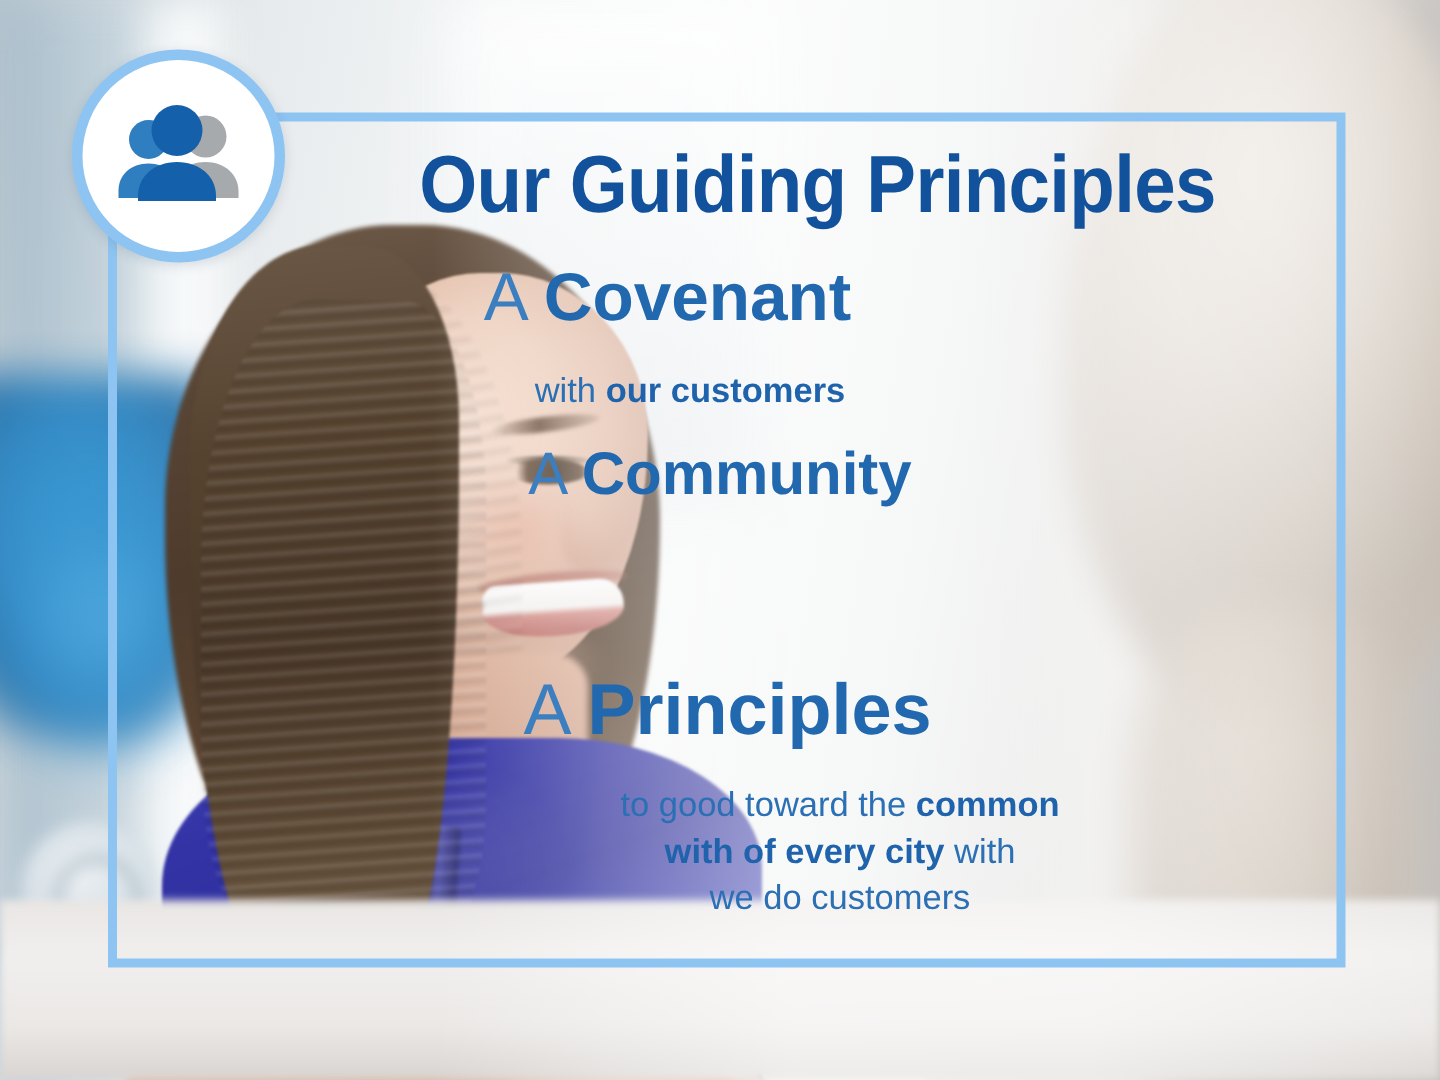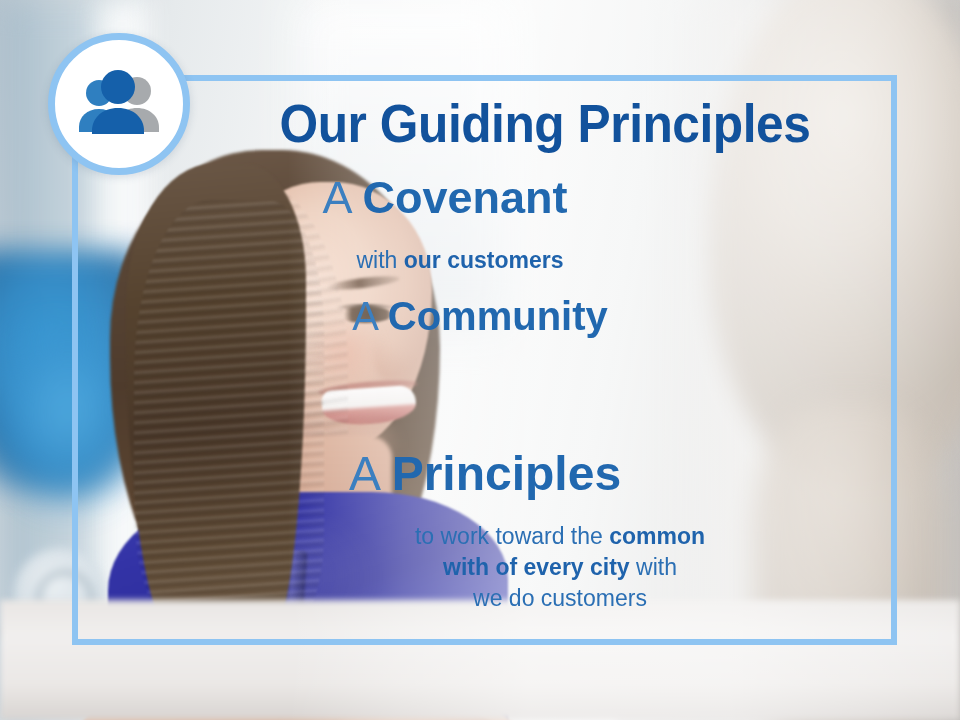"to work toward the" span { text: work -> good }
